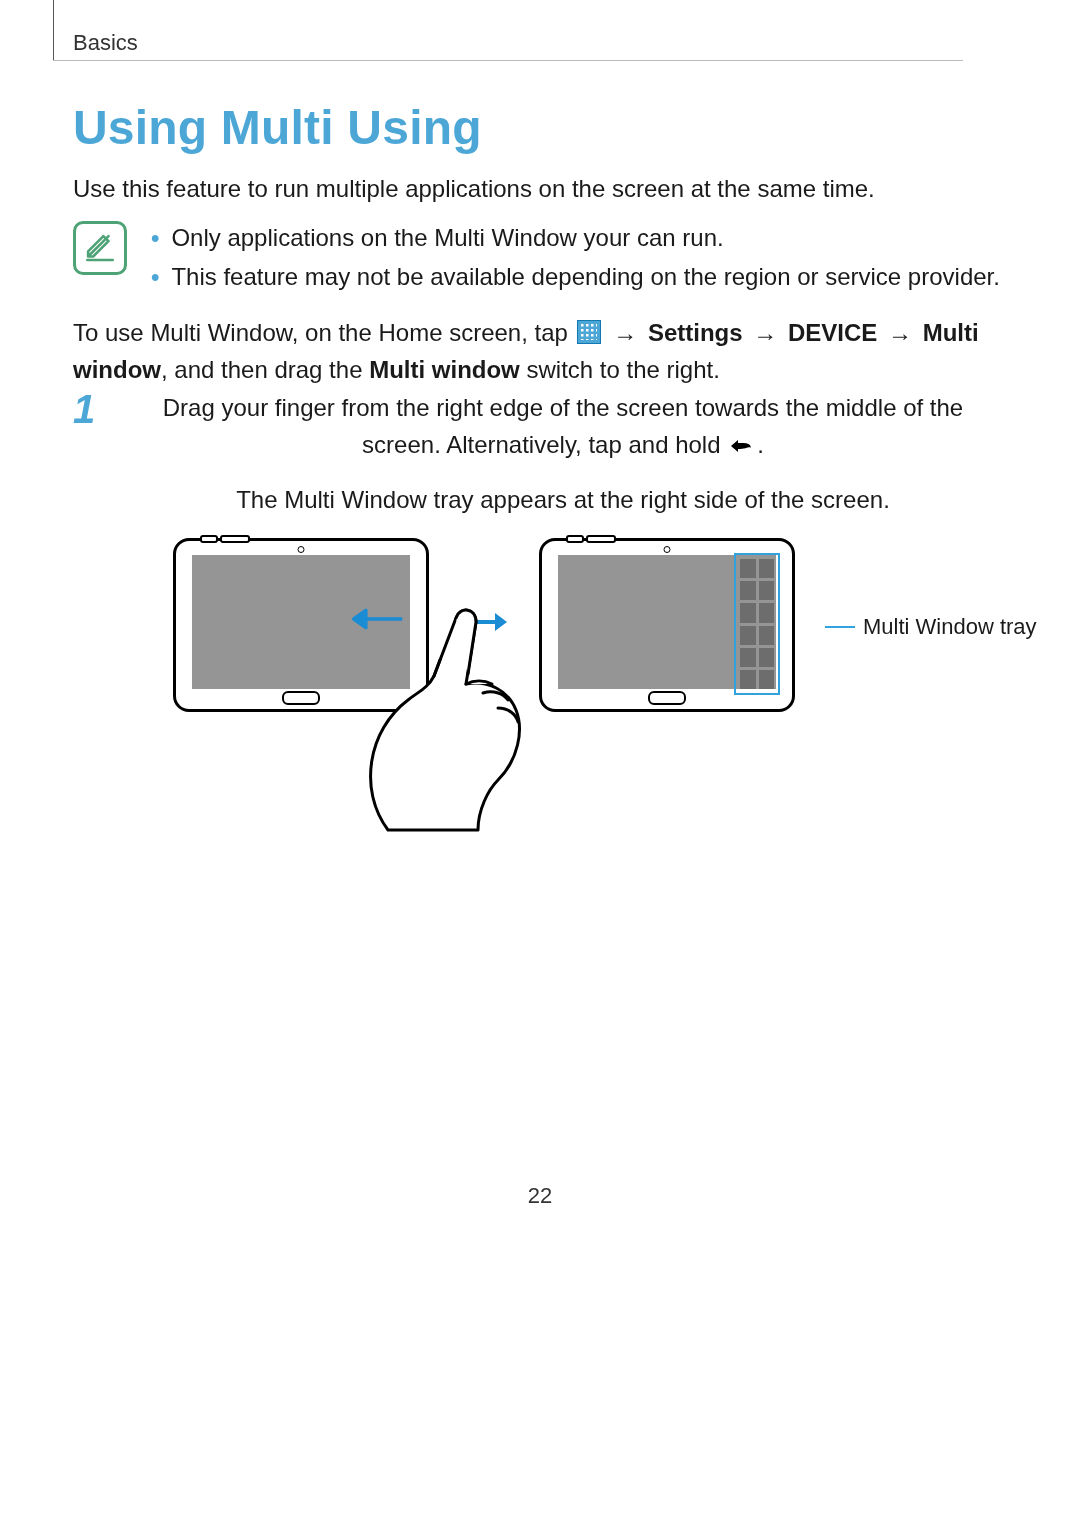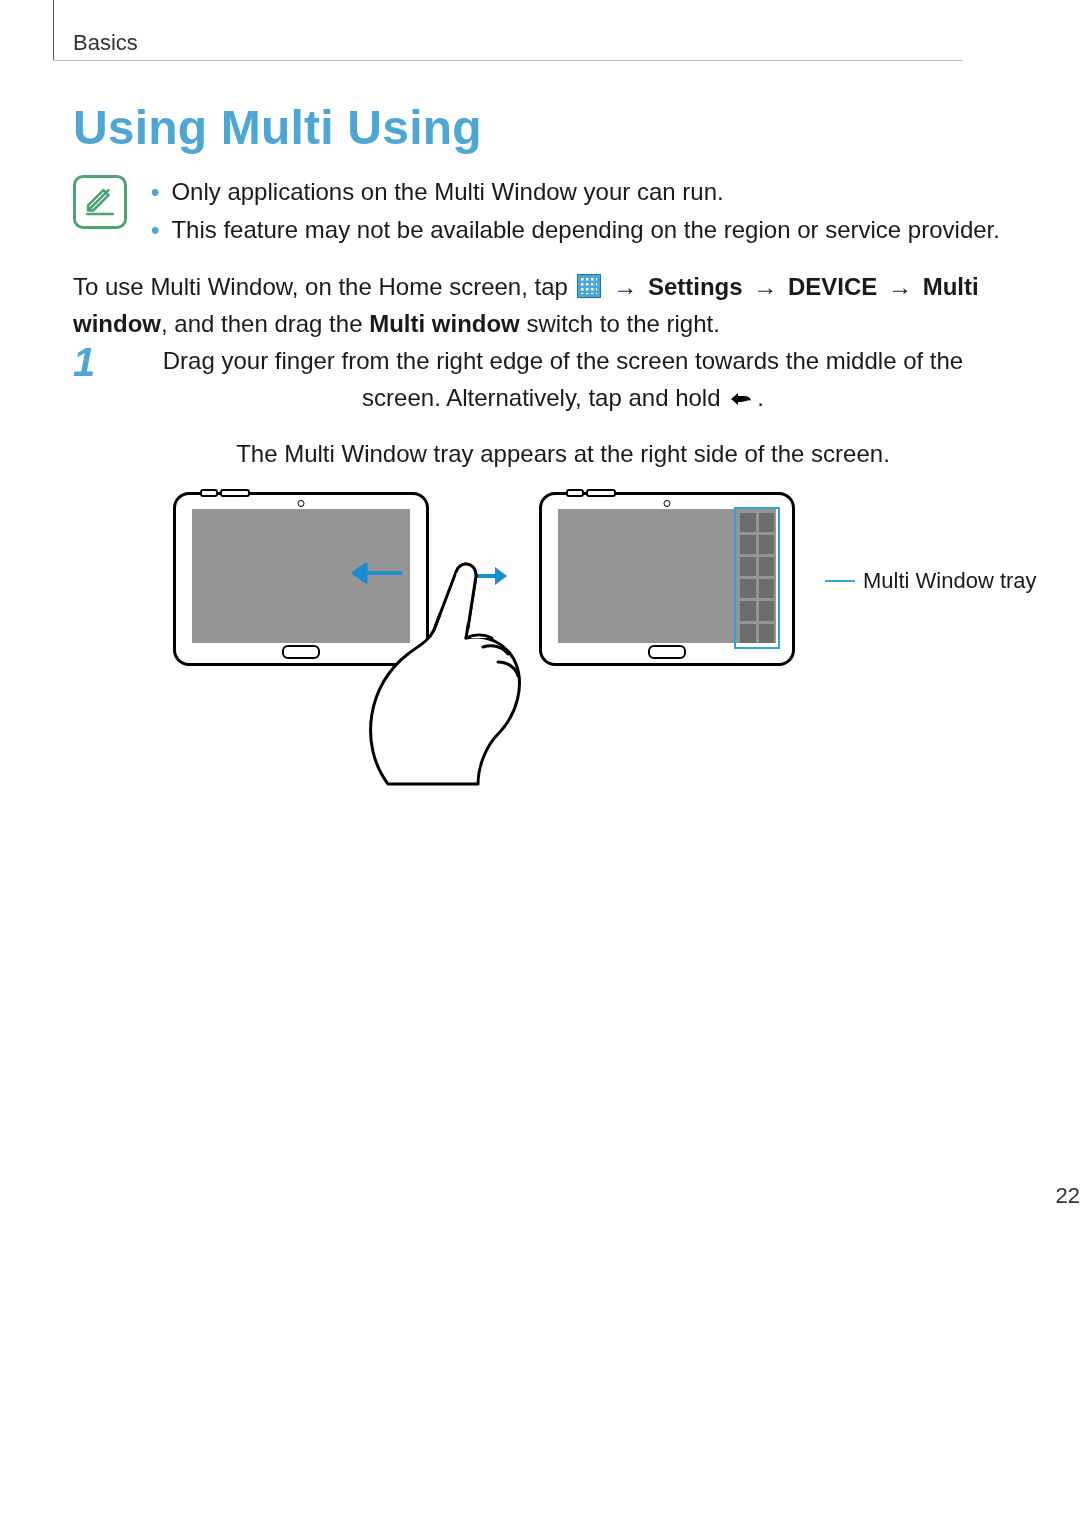"Use this feature to run" p.intro { html: none -> <p>Use this feature to run multiple applications on the screen at the same time.</p> }
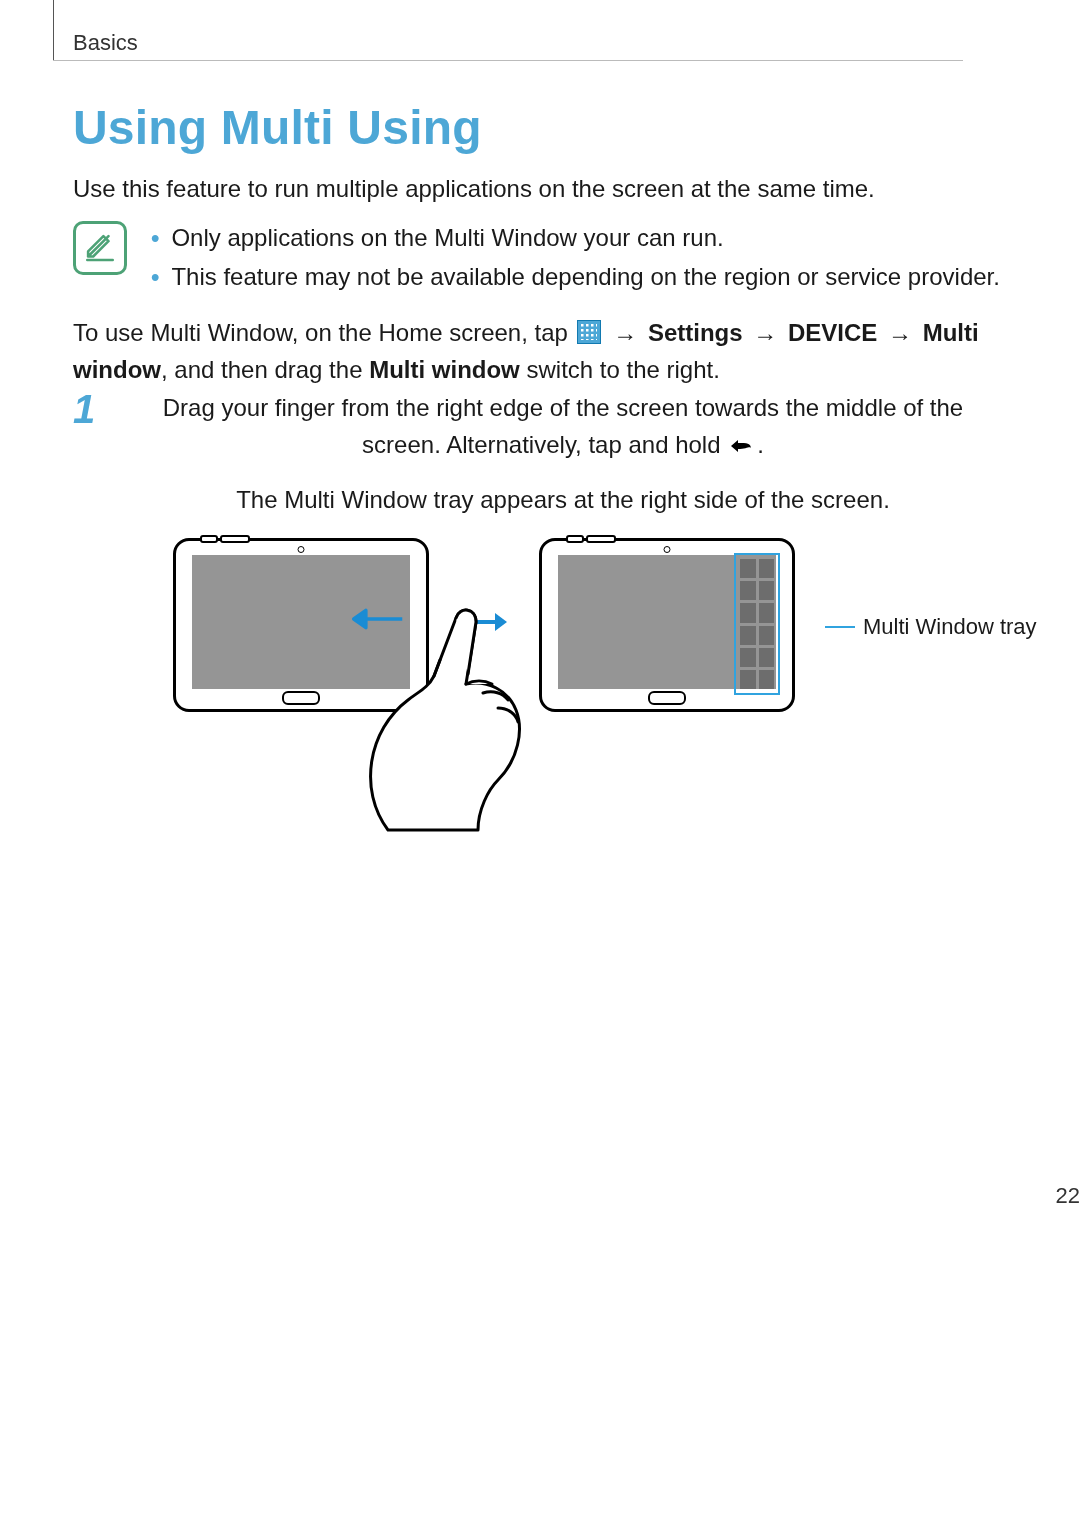"22" .pagenum { text-align: right -> center }
